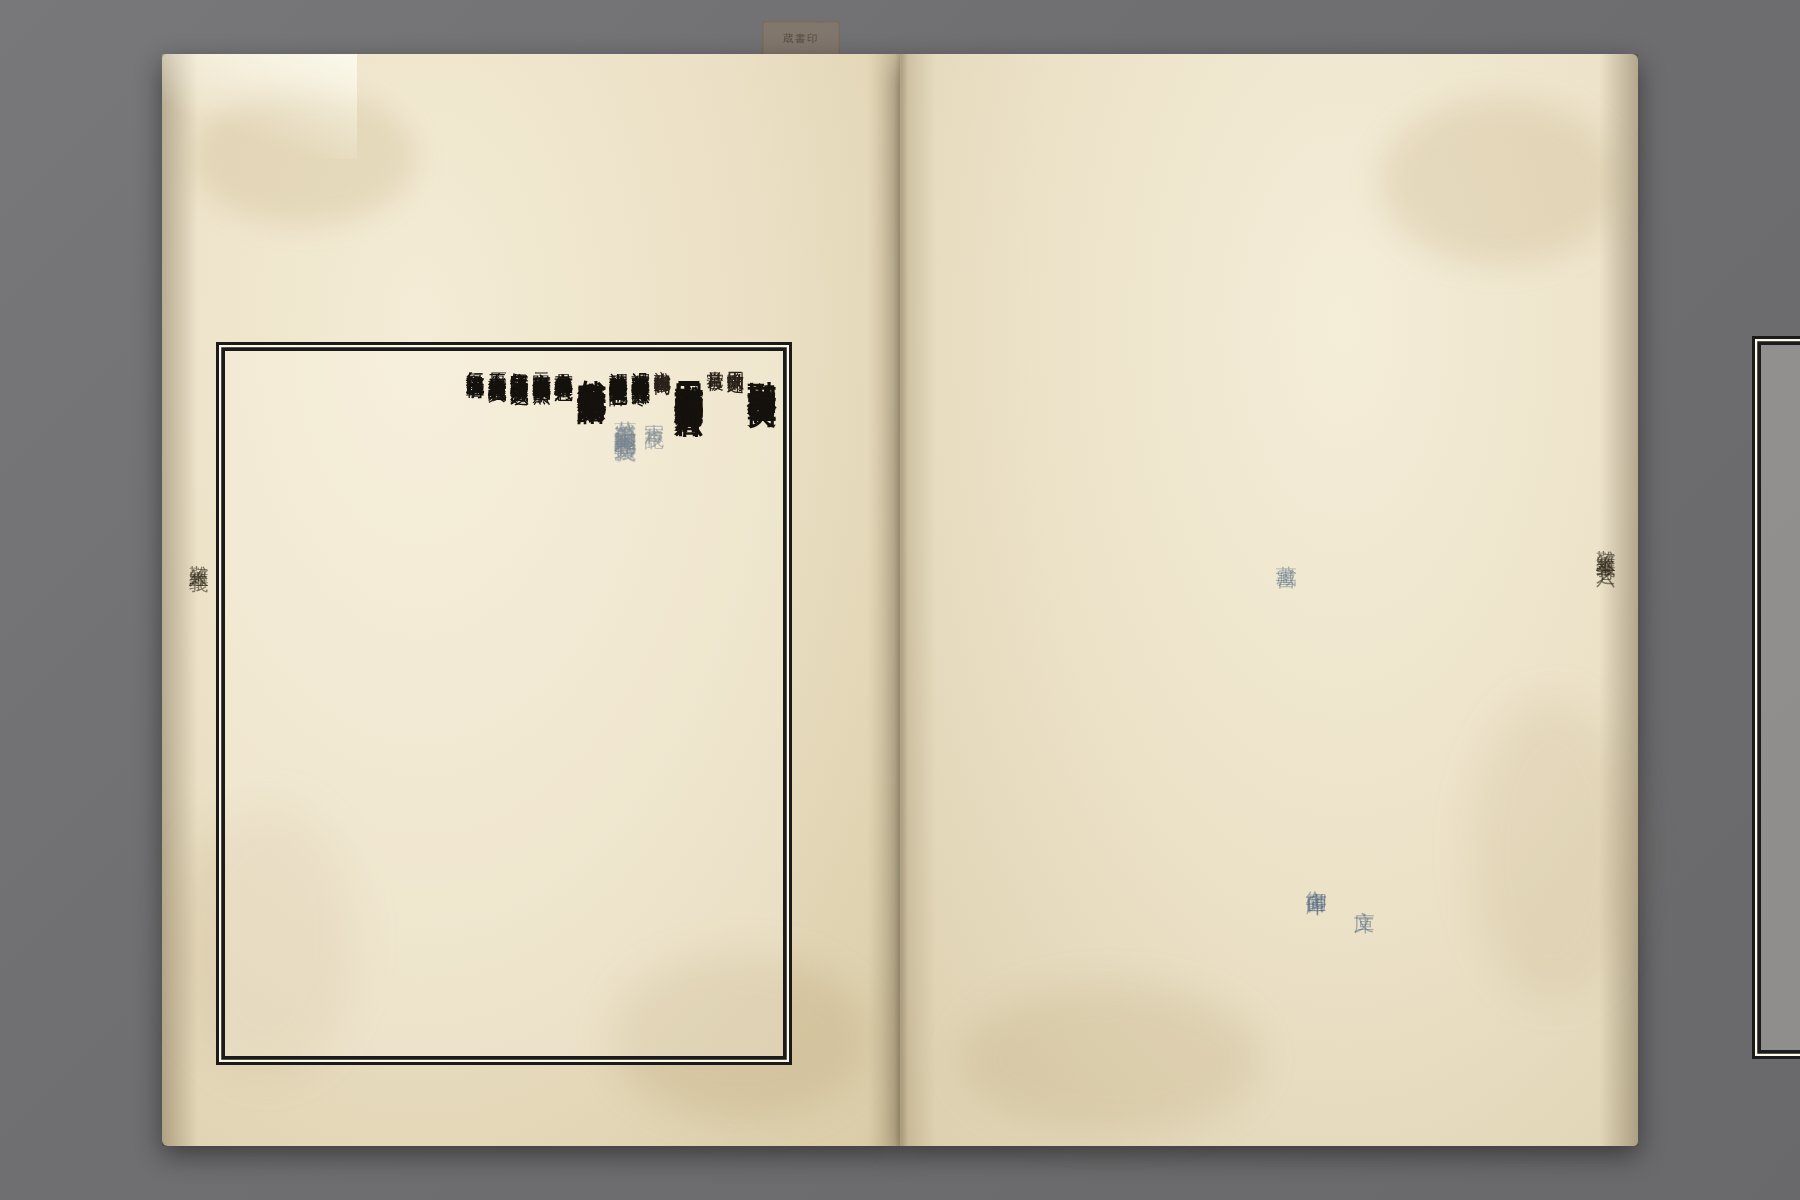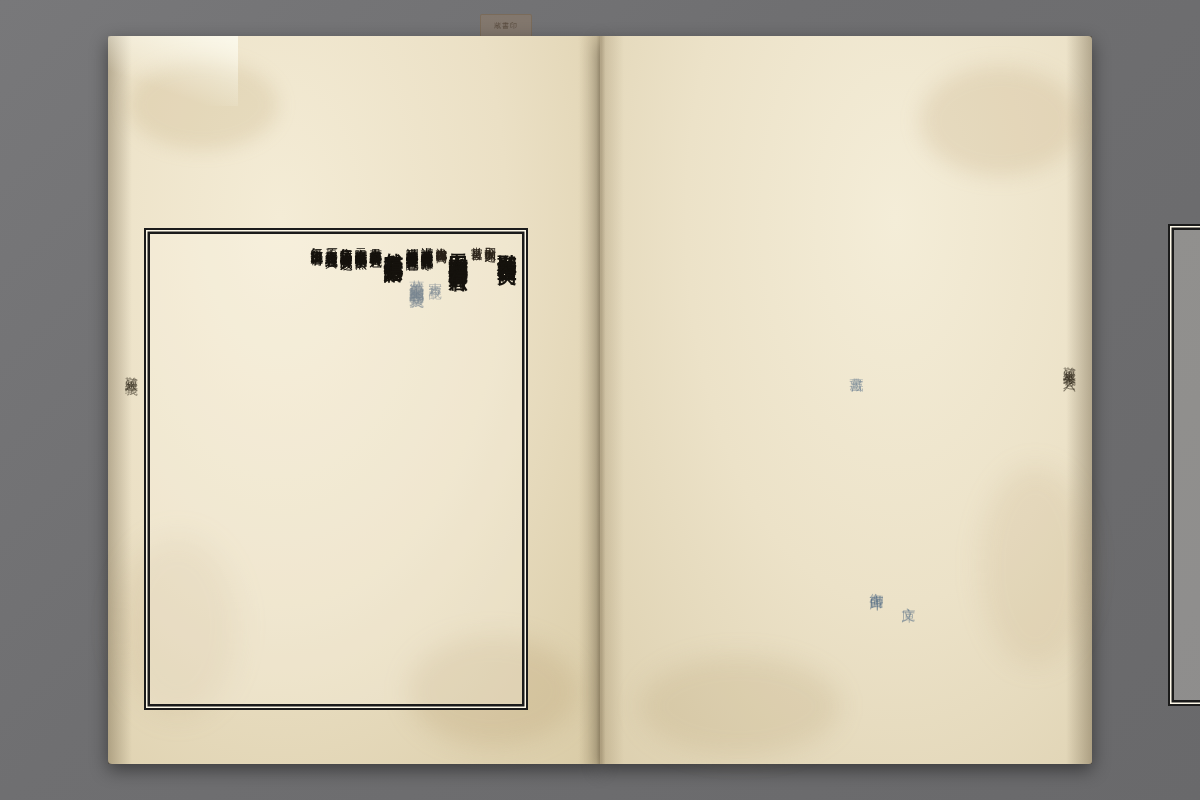"蔵書印" .top-label { left: 480px -> 508px }
